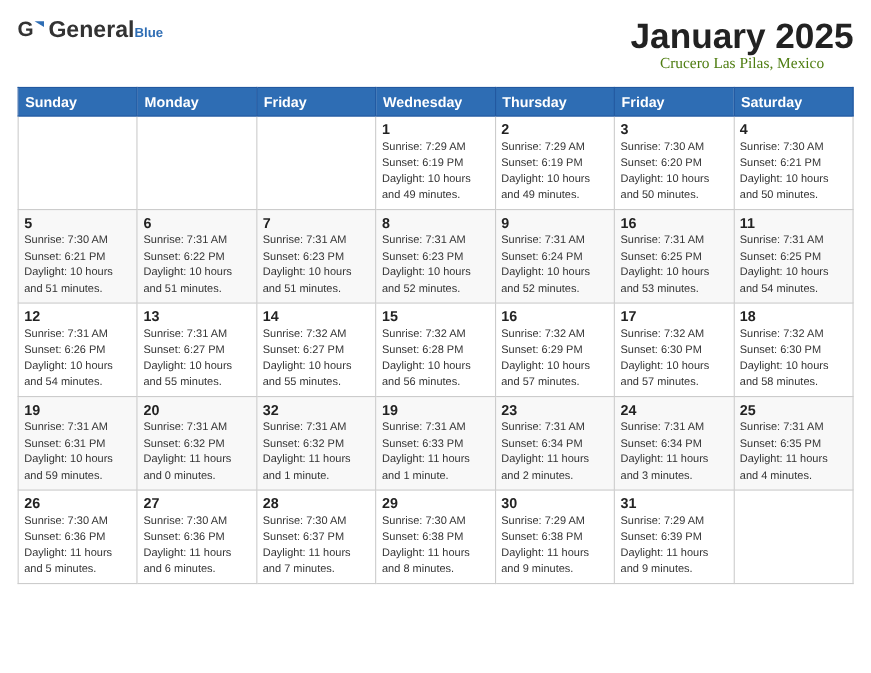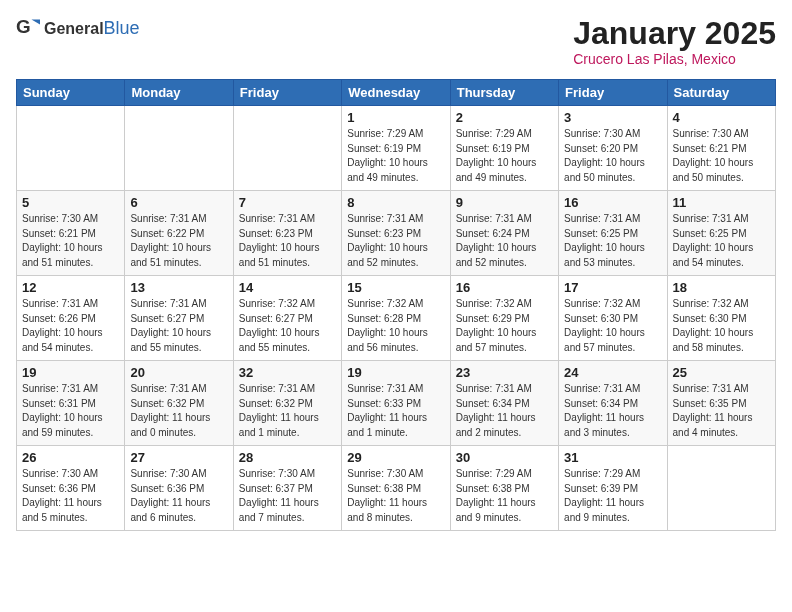"General" .logo-text-general { font-size: 16px -> 21px }
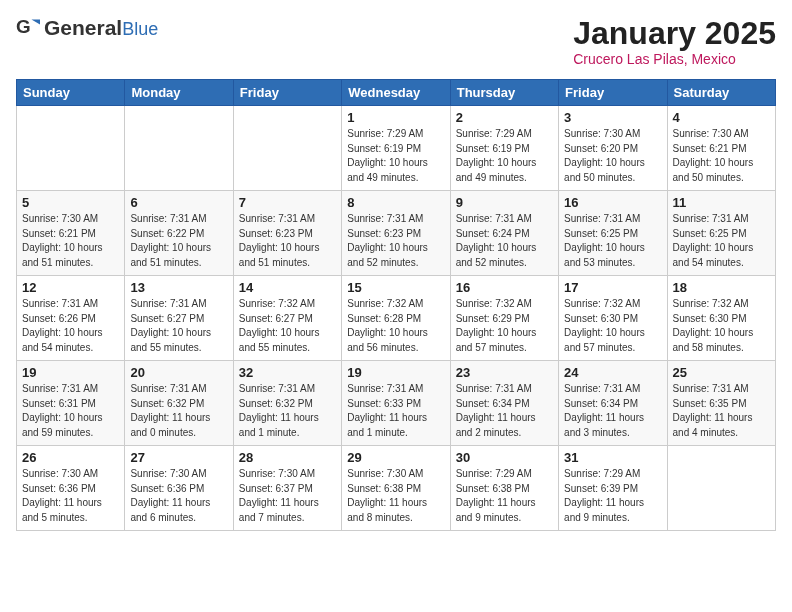"Blue" .logo-text-blue { font-size: 18px -> 12px; font-weight: normal -> bold }
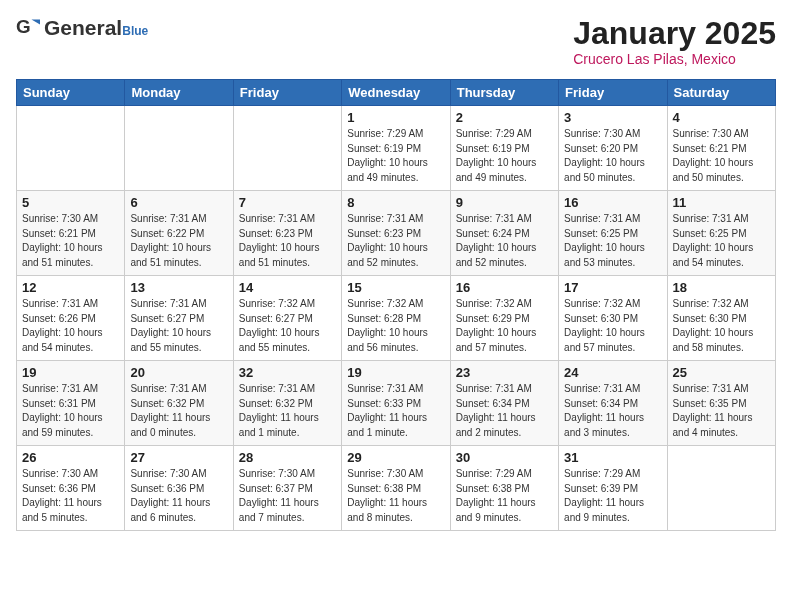"January 2025" .title-block { text-align: left -> center }
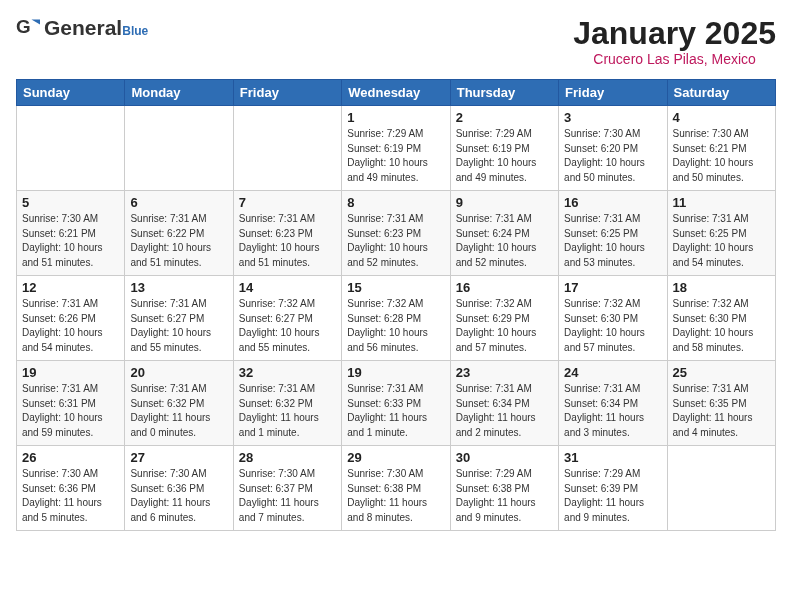"Crucero Las Pilas, Mexico" .location-title { color: #be185d -> #4d7c0f; font-family: none -> Liberation Serif, serif }
